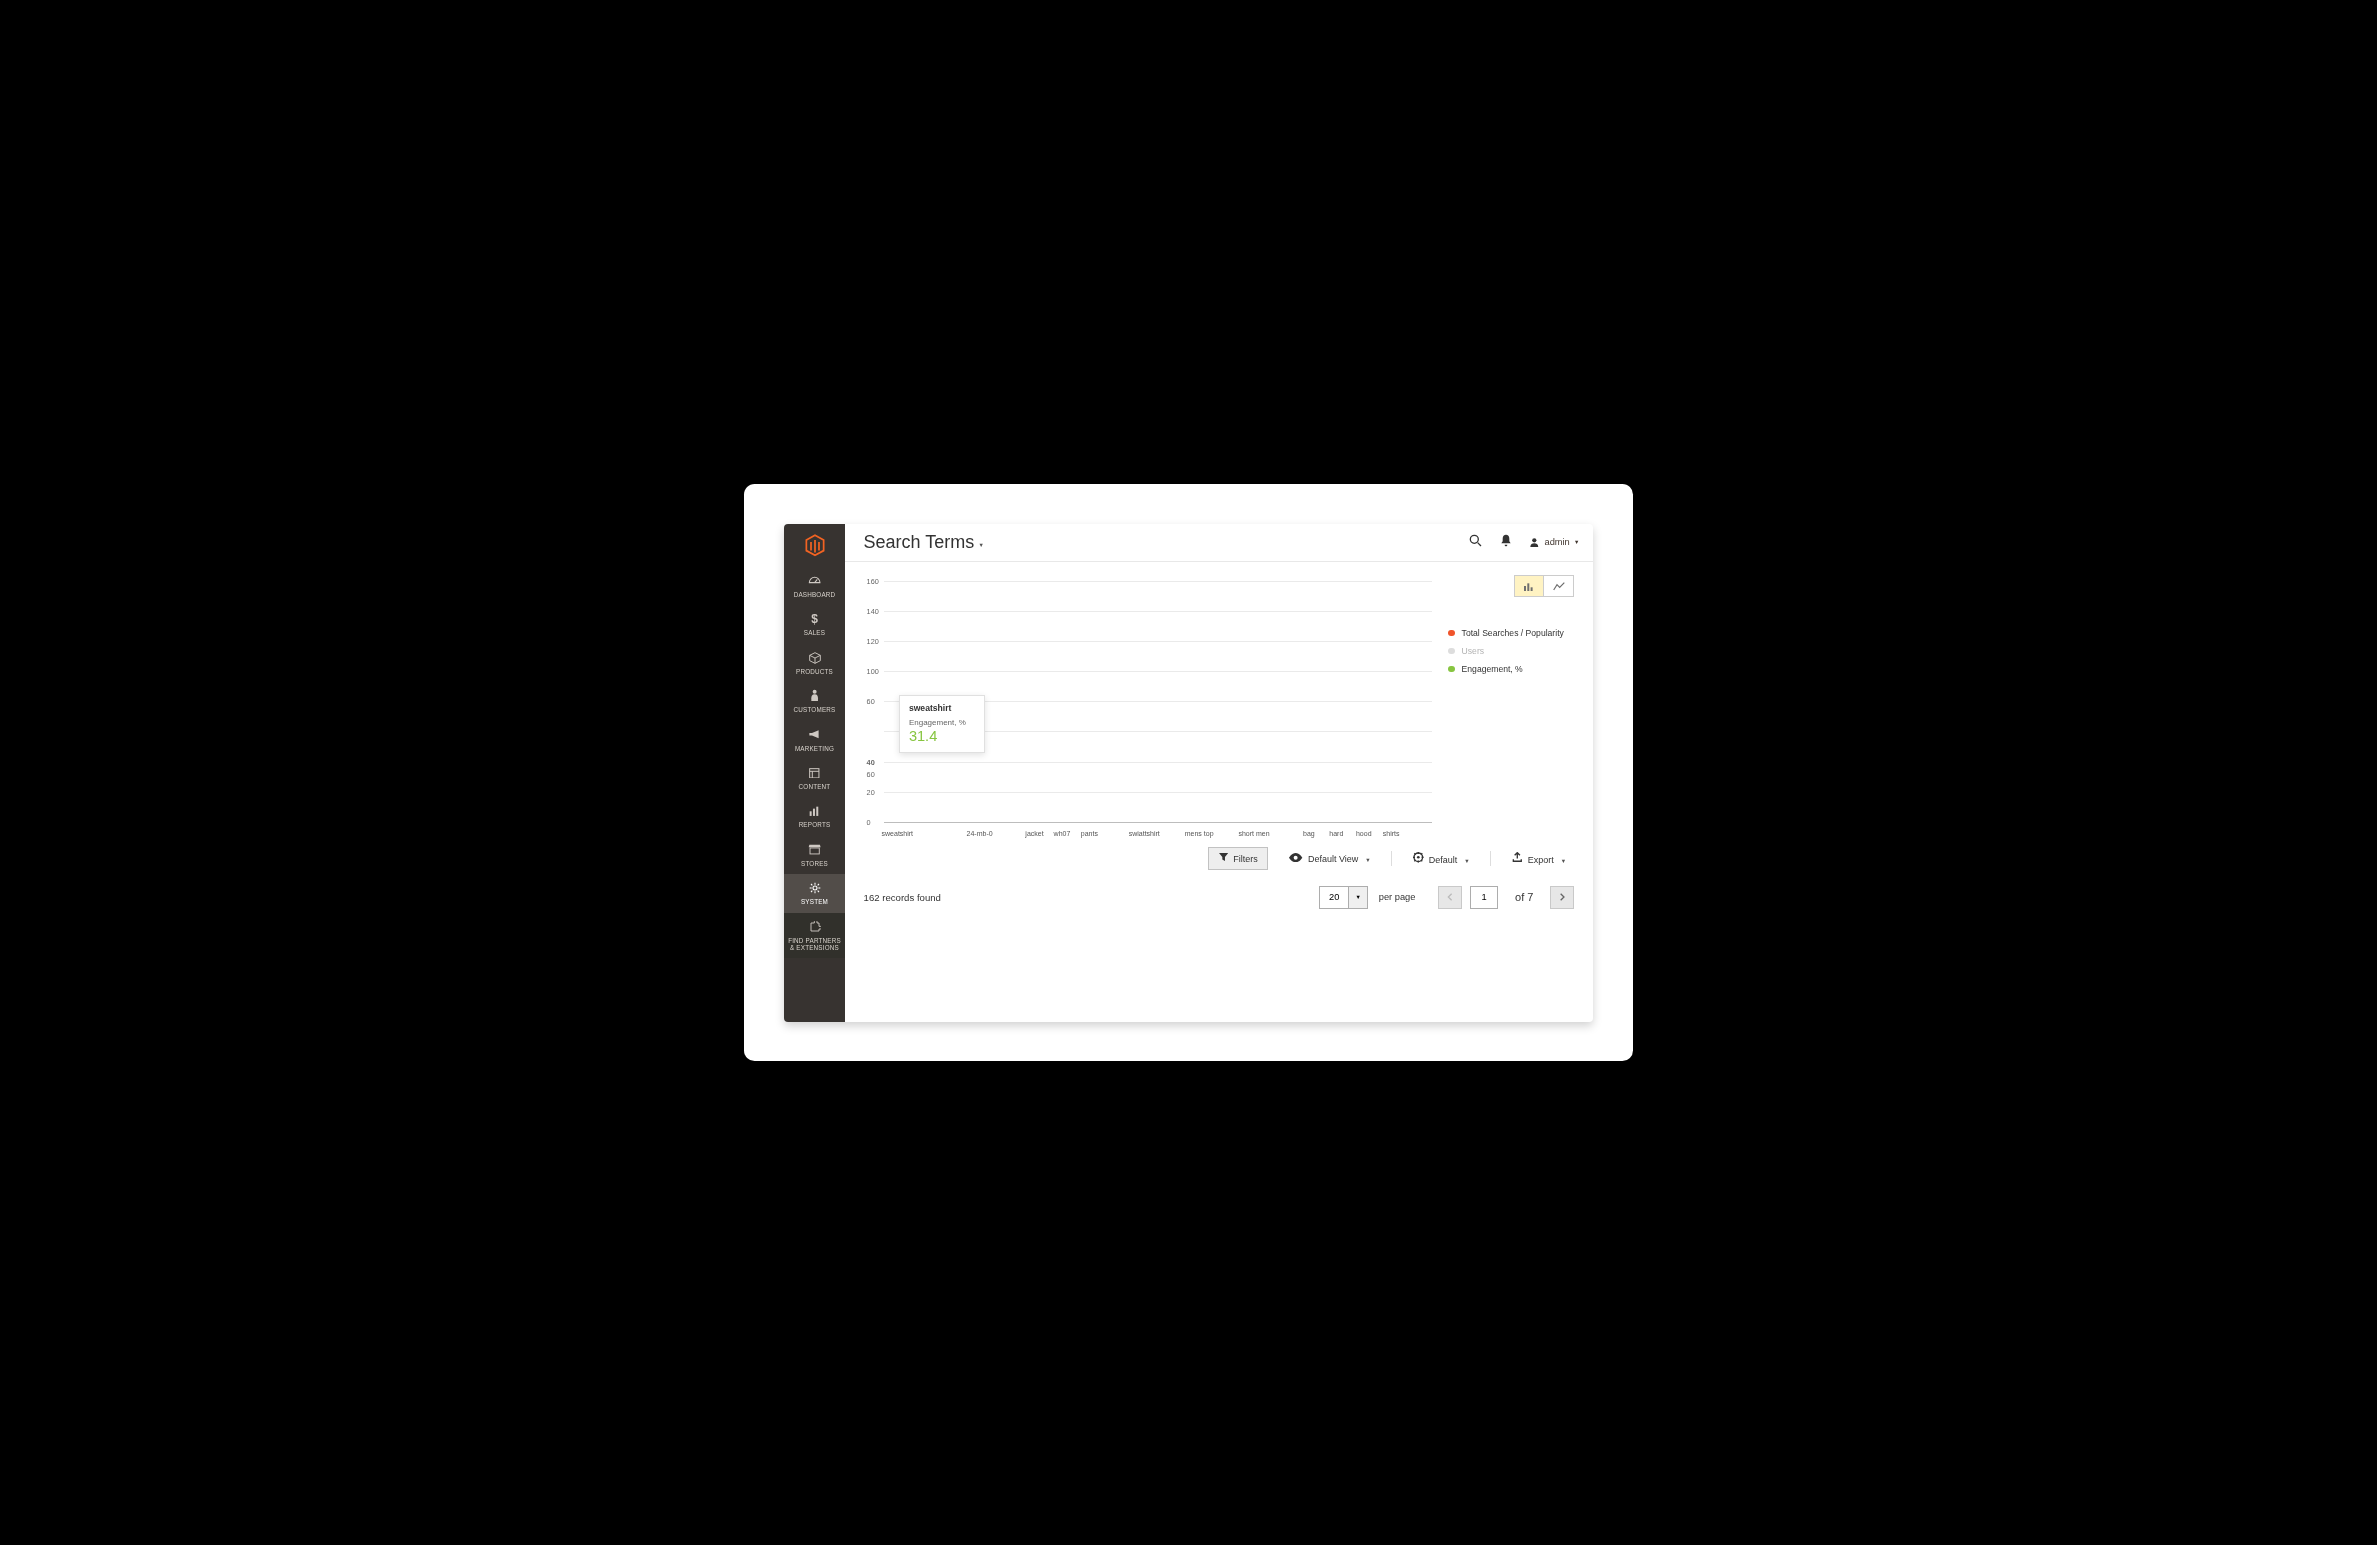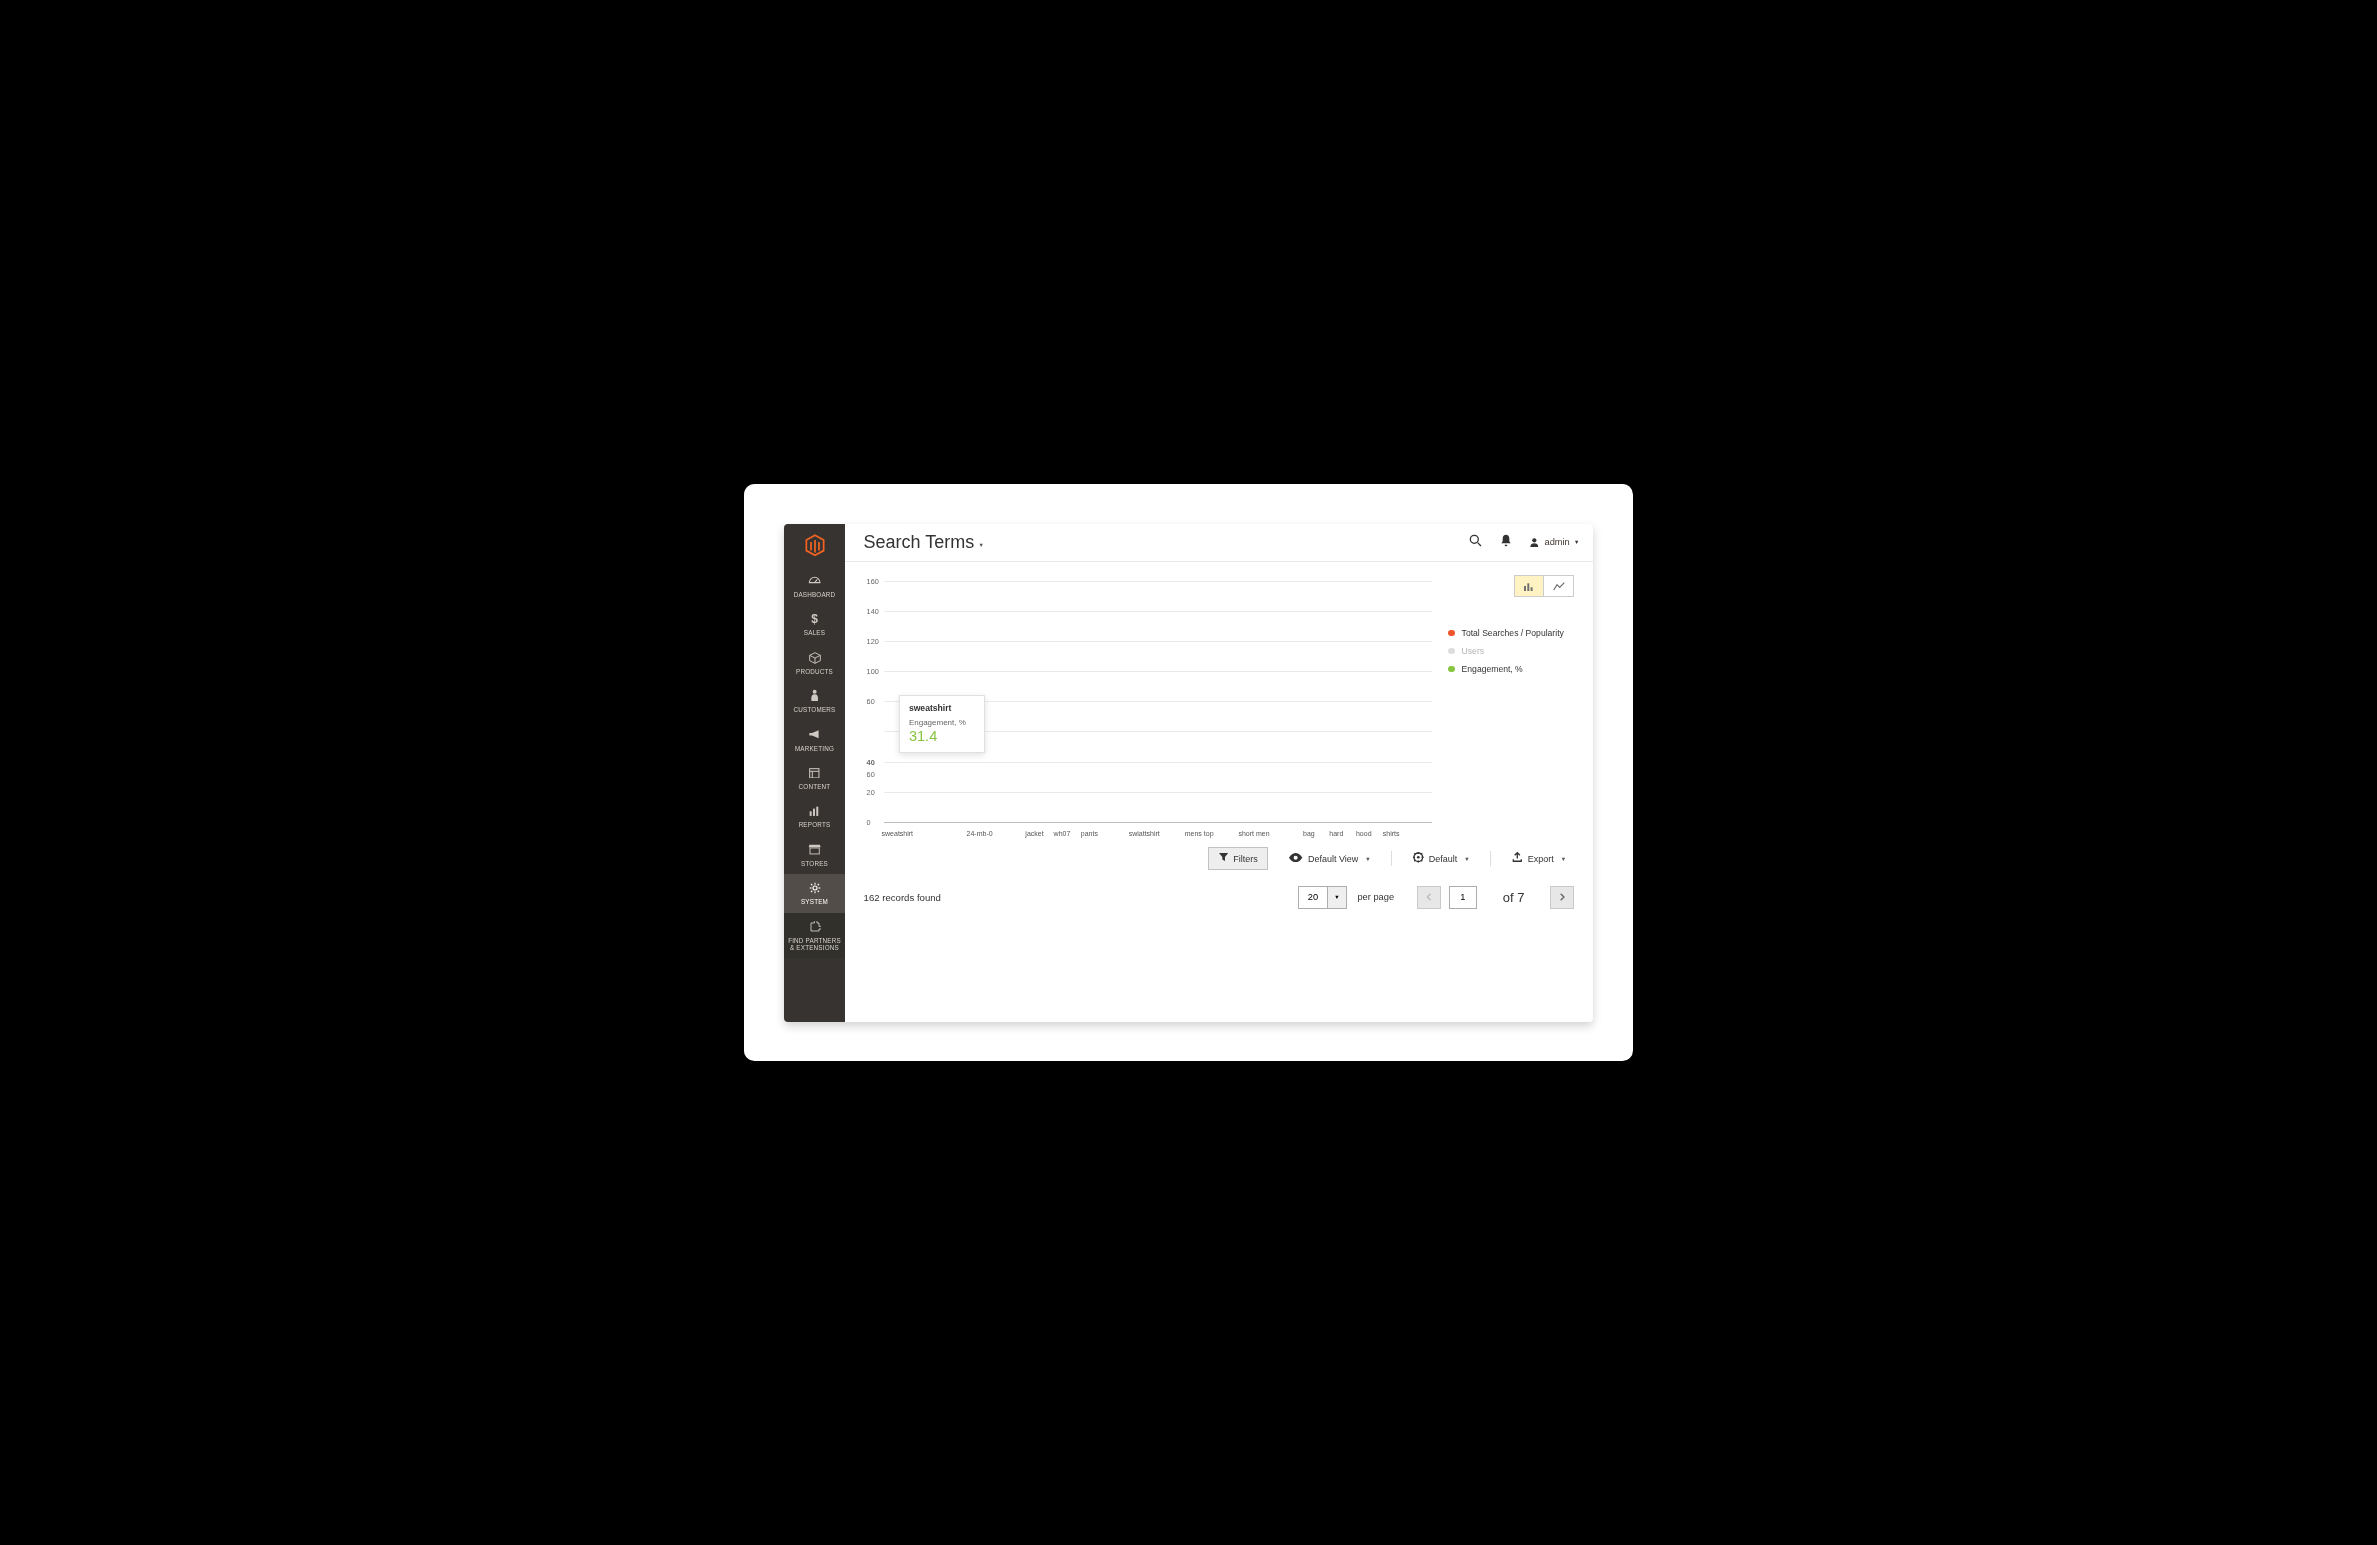"Filters" .btn { align-items: center -> flex-end }
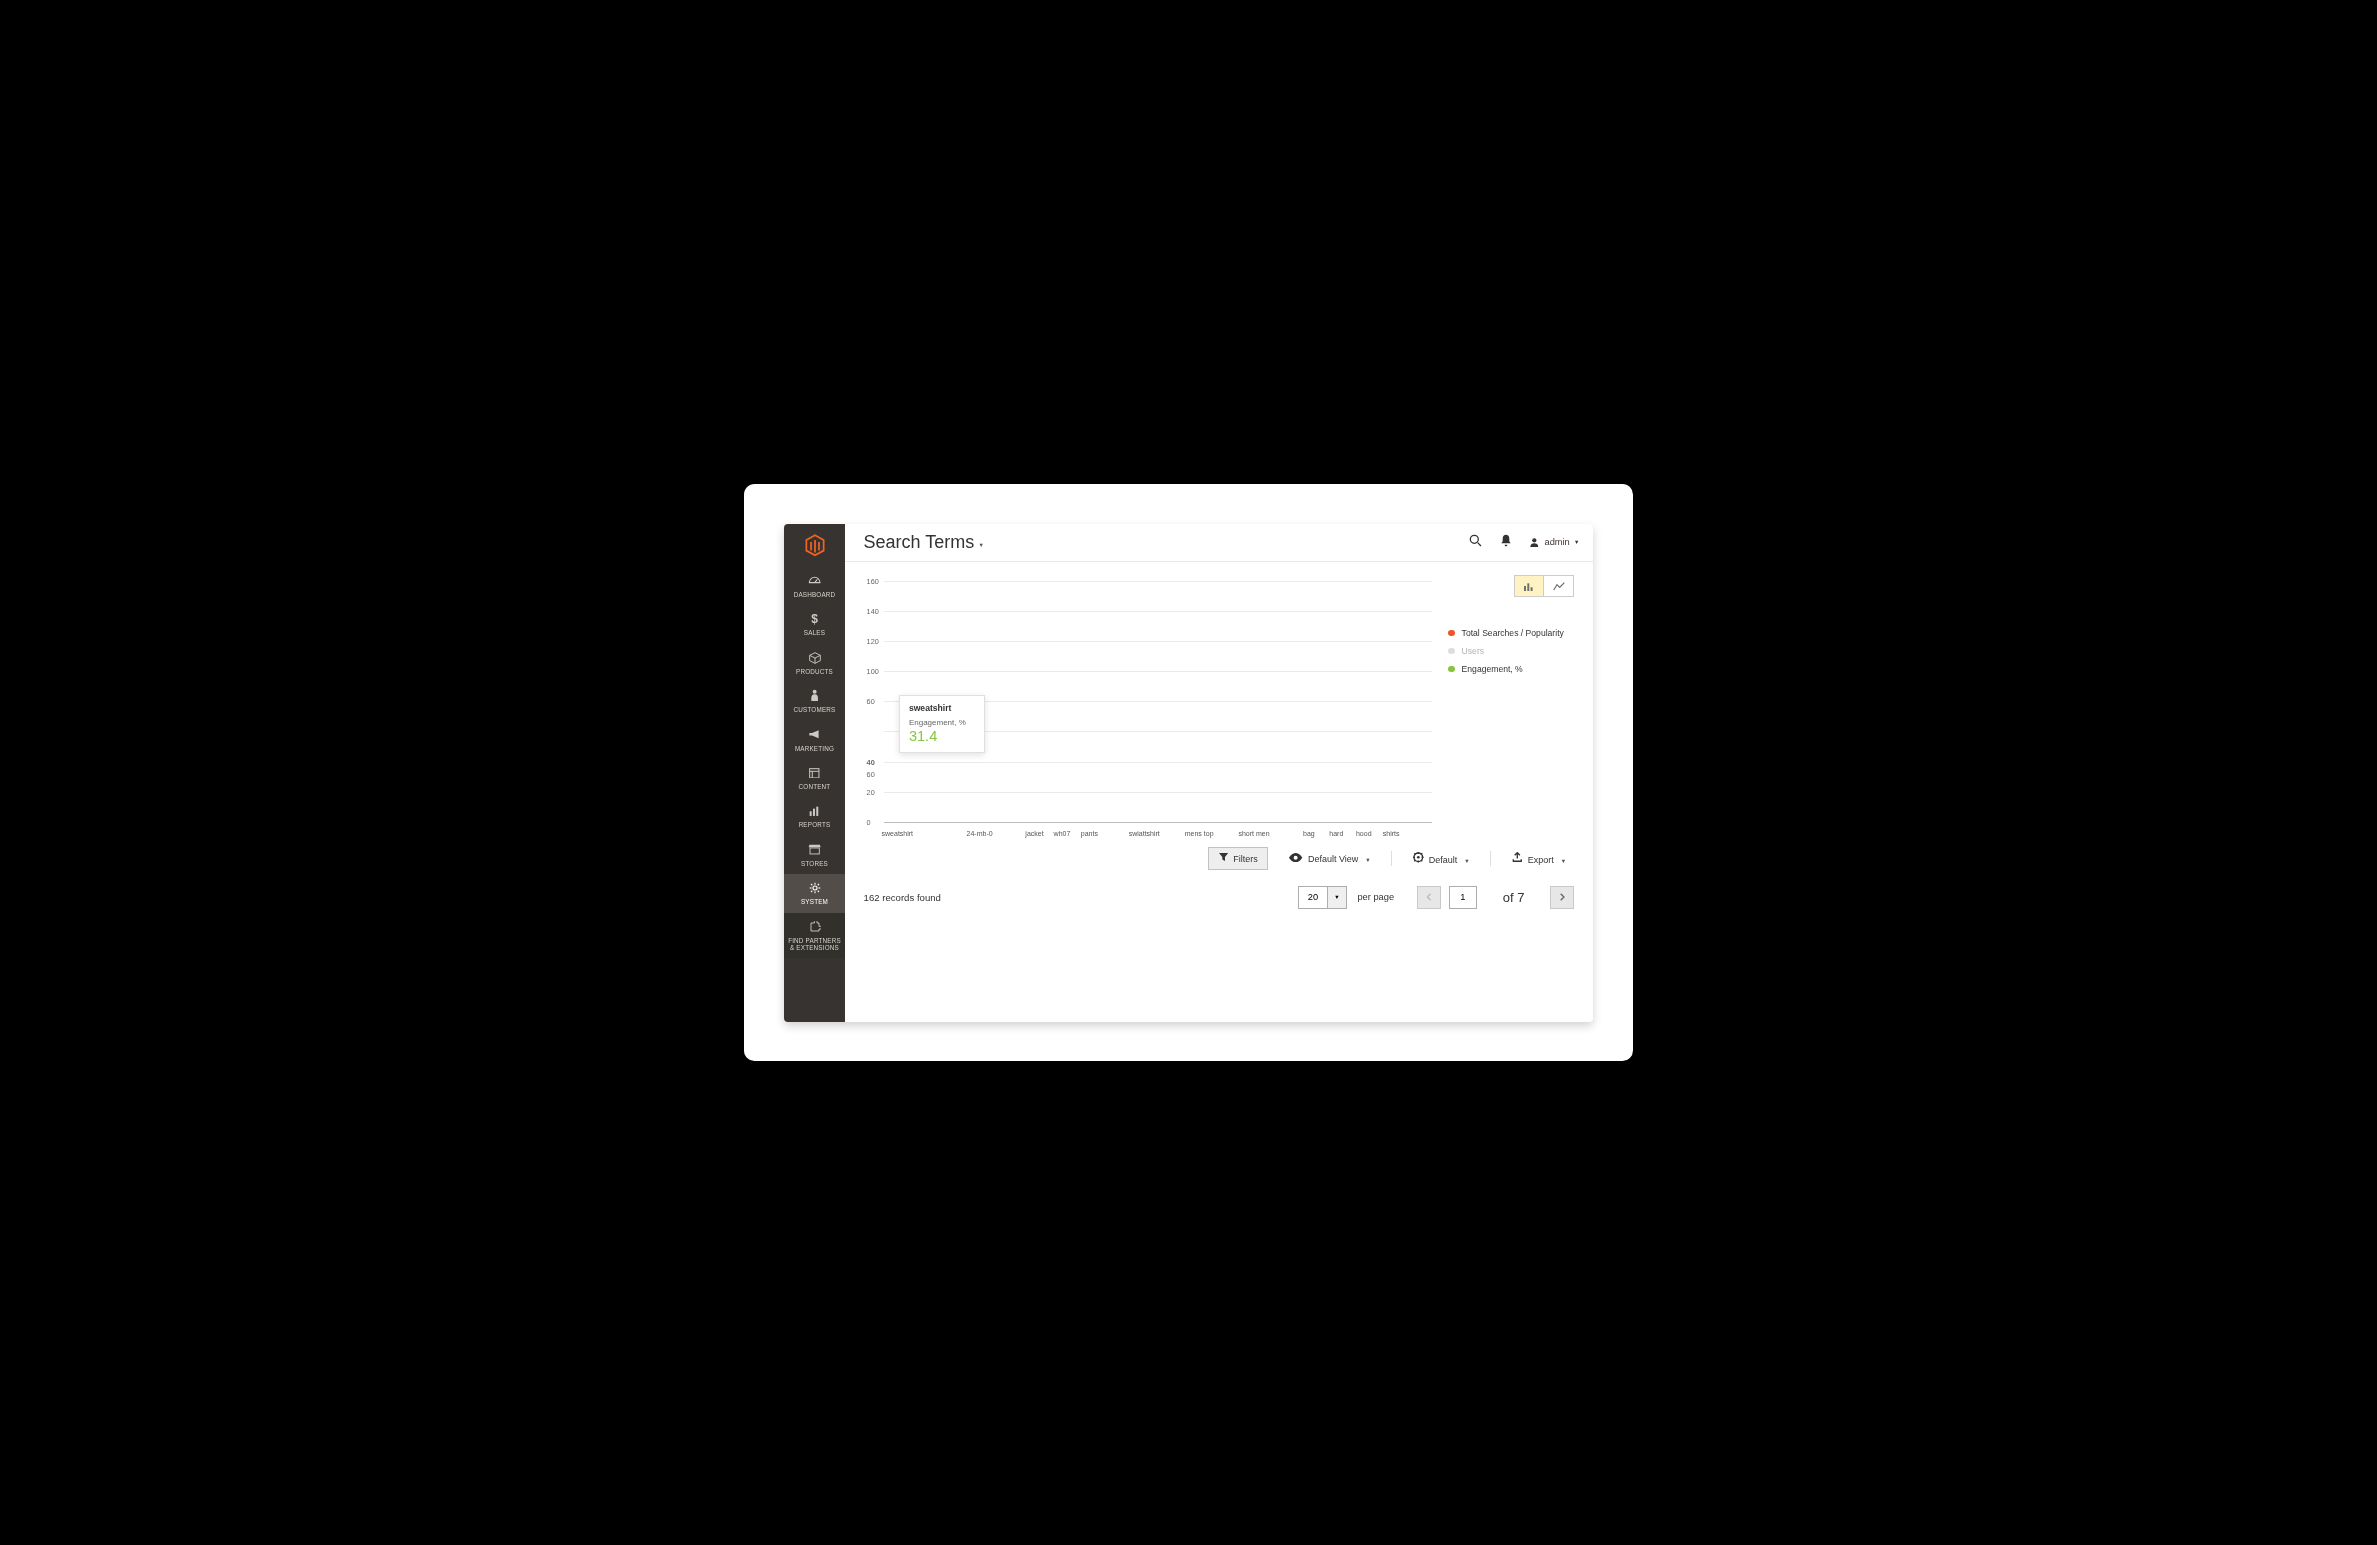"of 7" .of-pages { font-size: 13px -> 11px; margin: 0 18px -> 0 9px }
